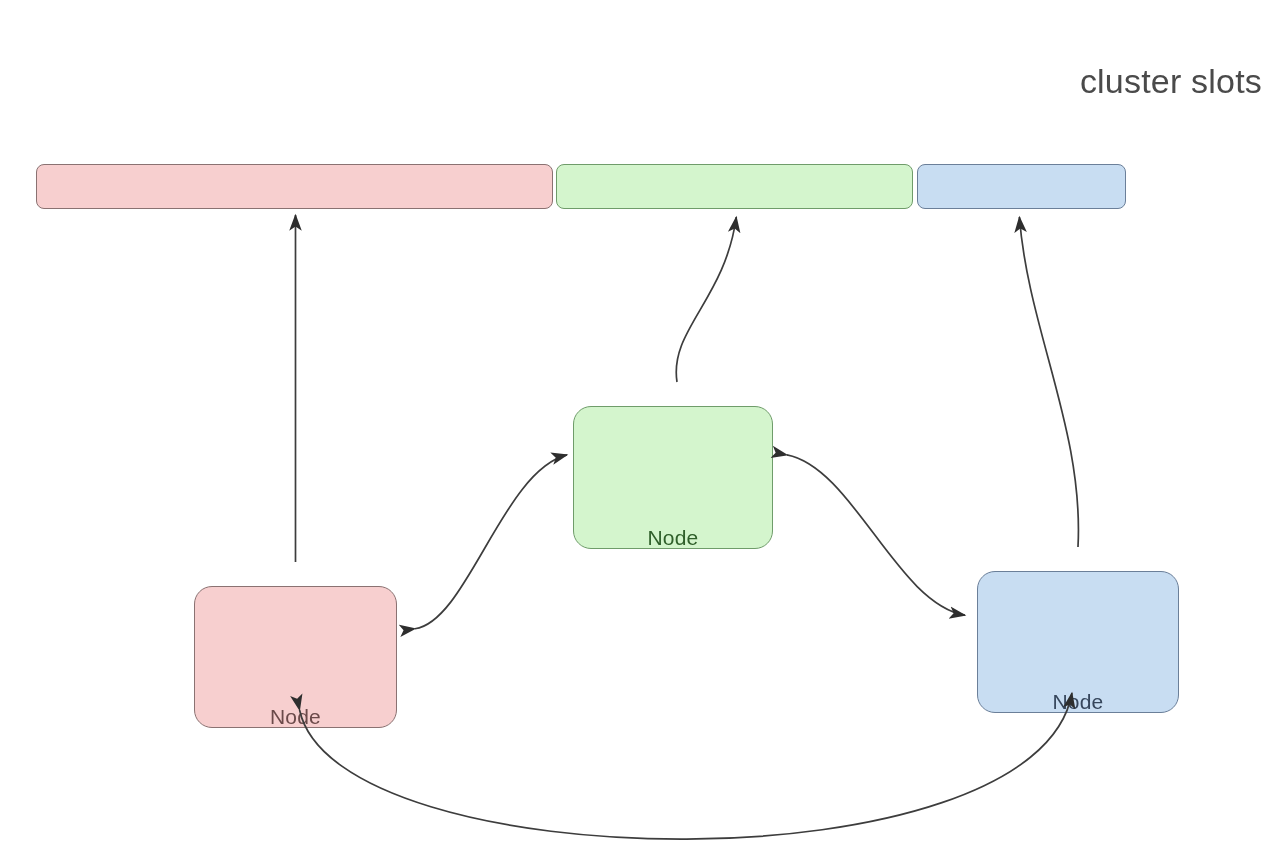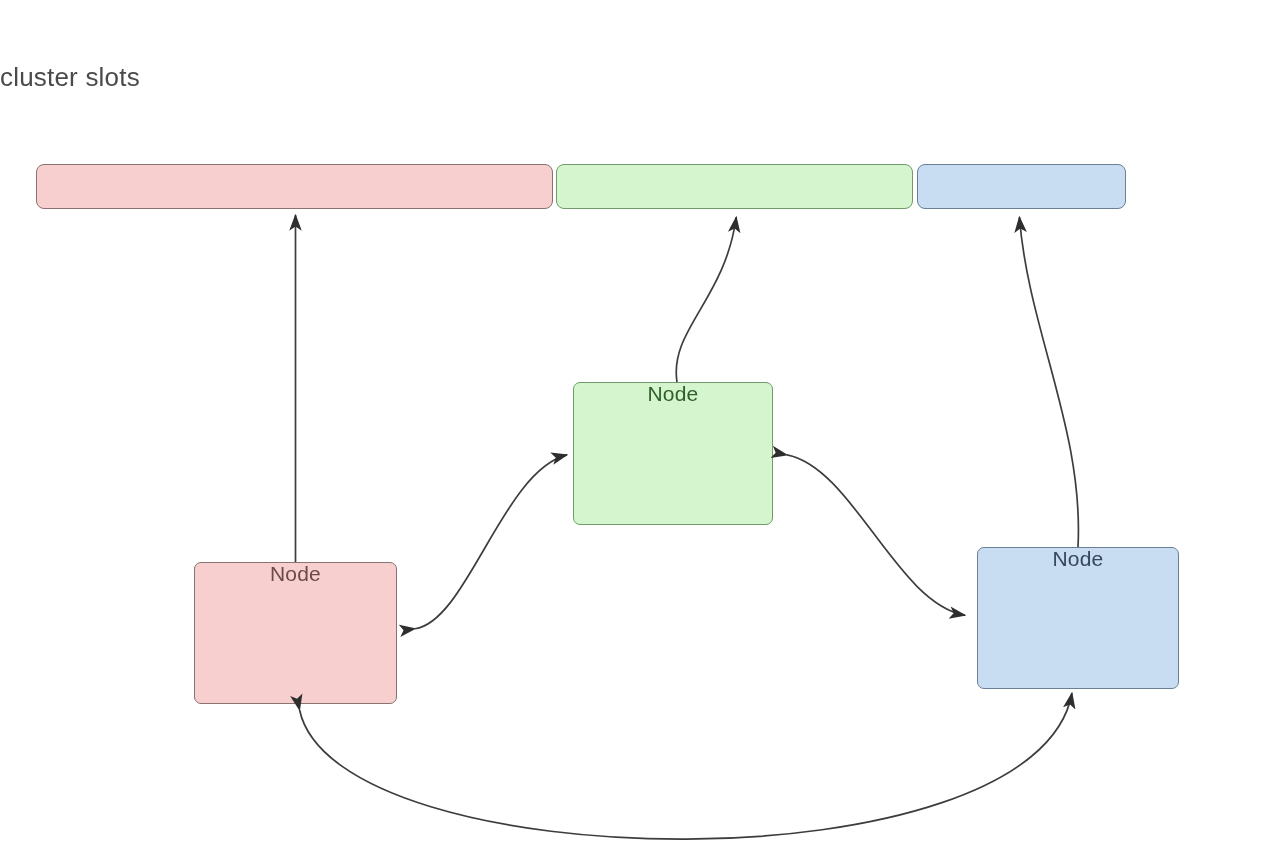"cluster slots" .diagram-title { font-size: 26px -> 34px; text-align: left -> right }
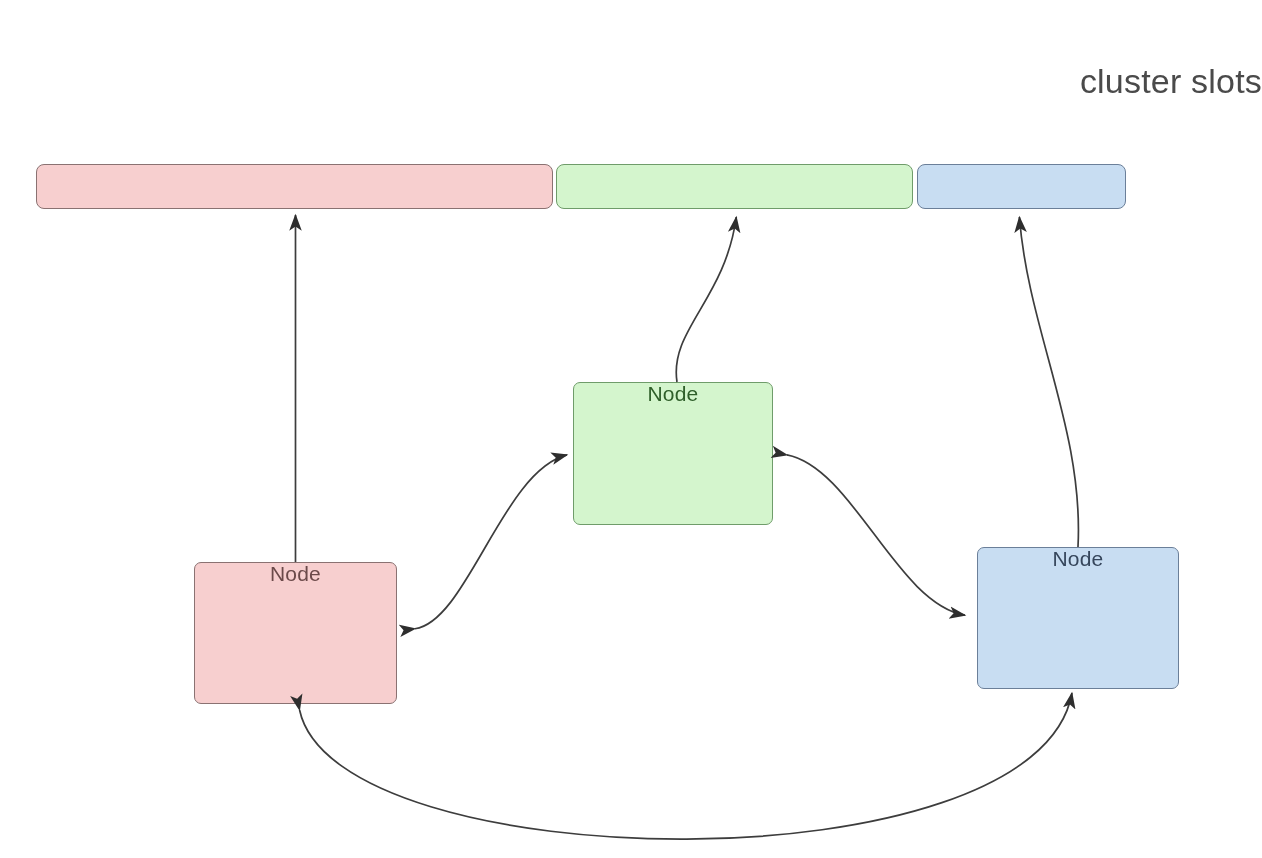"Node" .node-box { align-items: flex-start -> flex-end; border-radius: 7px -> 18px; margin-top: none -> 24px }
